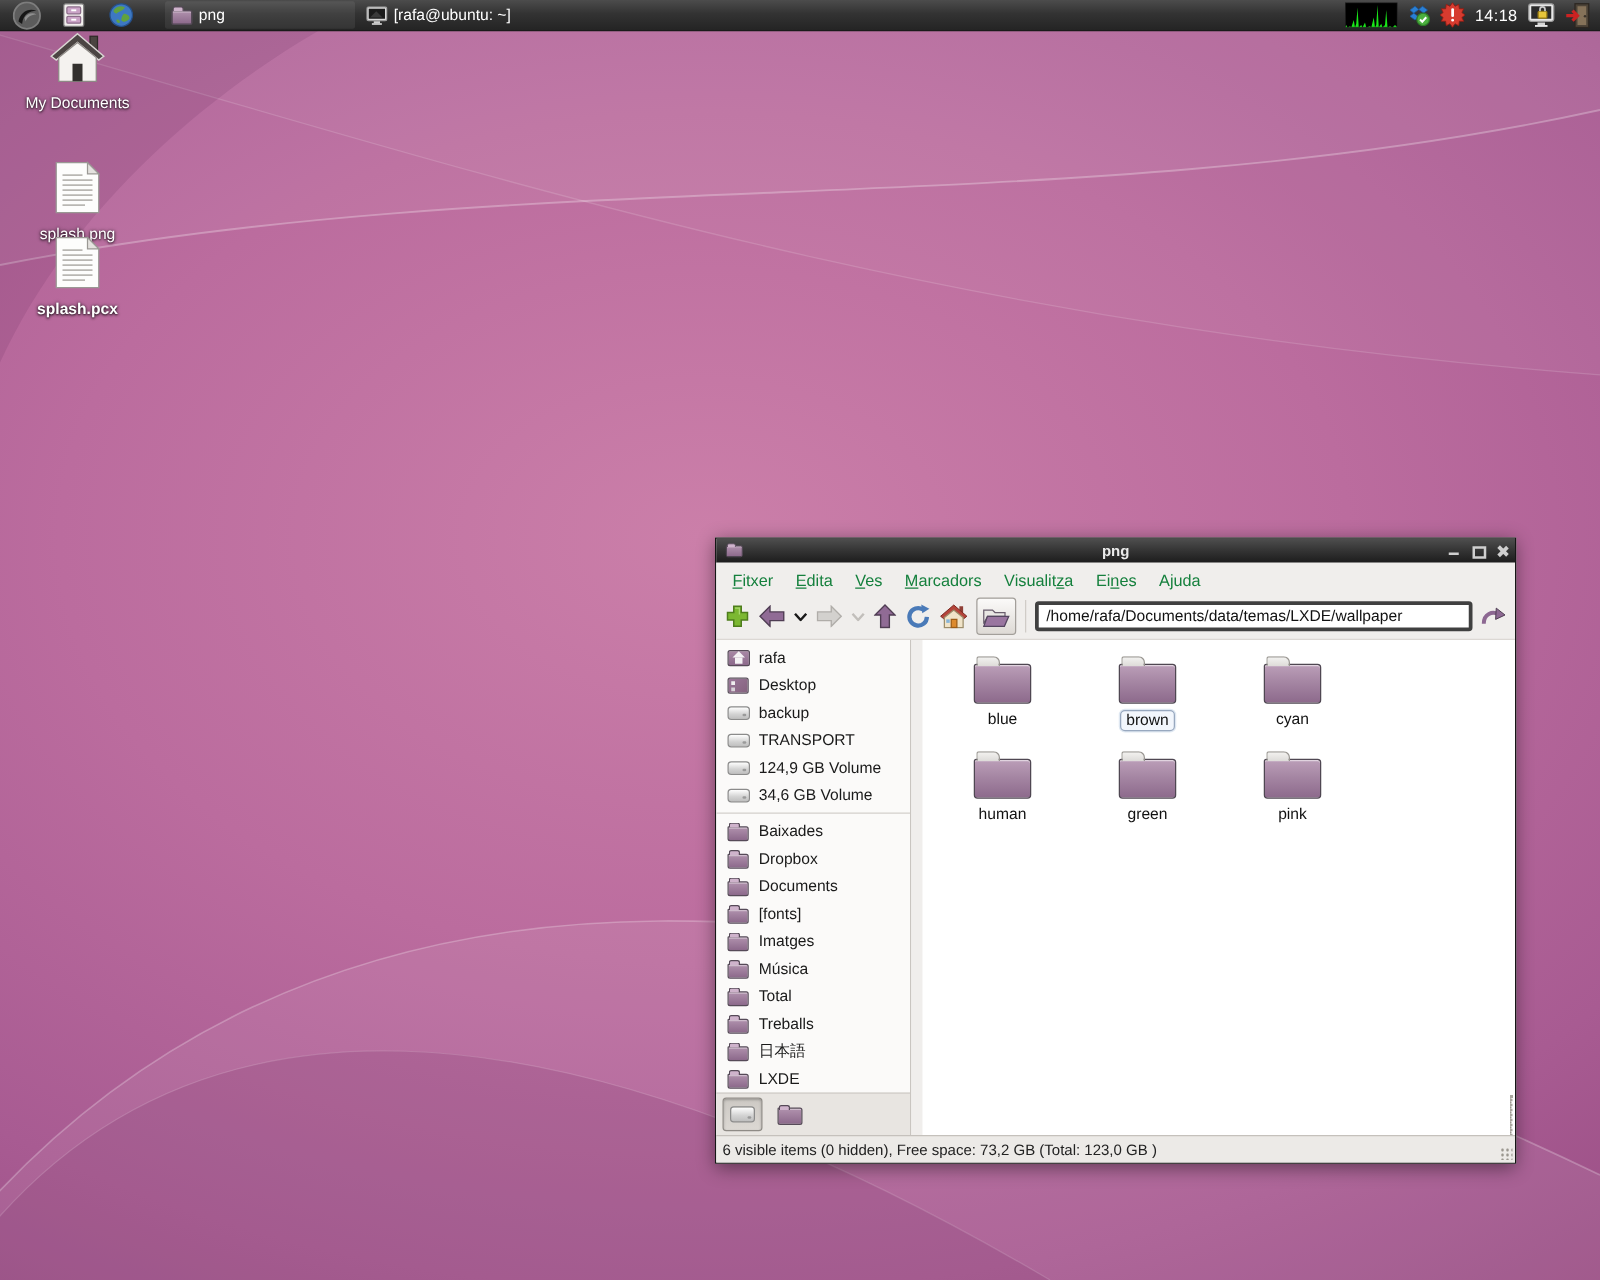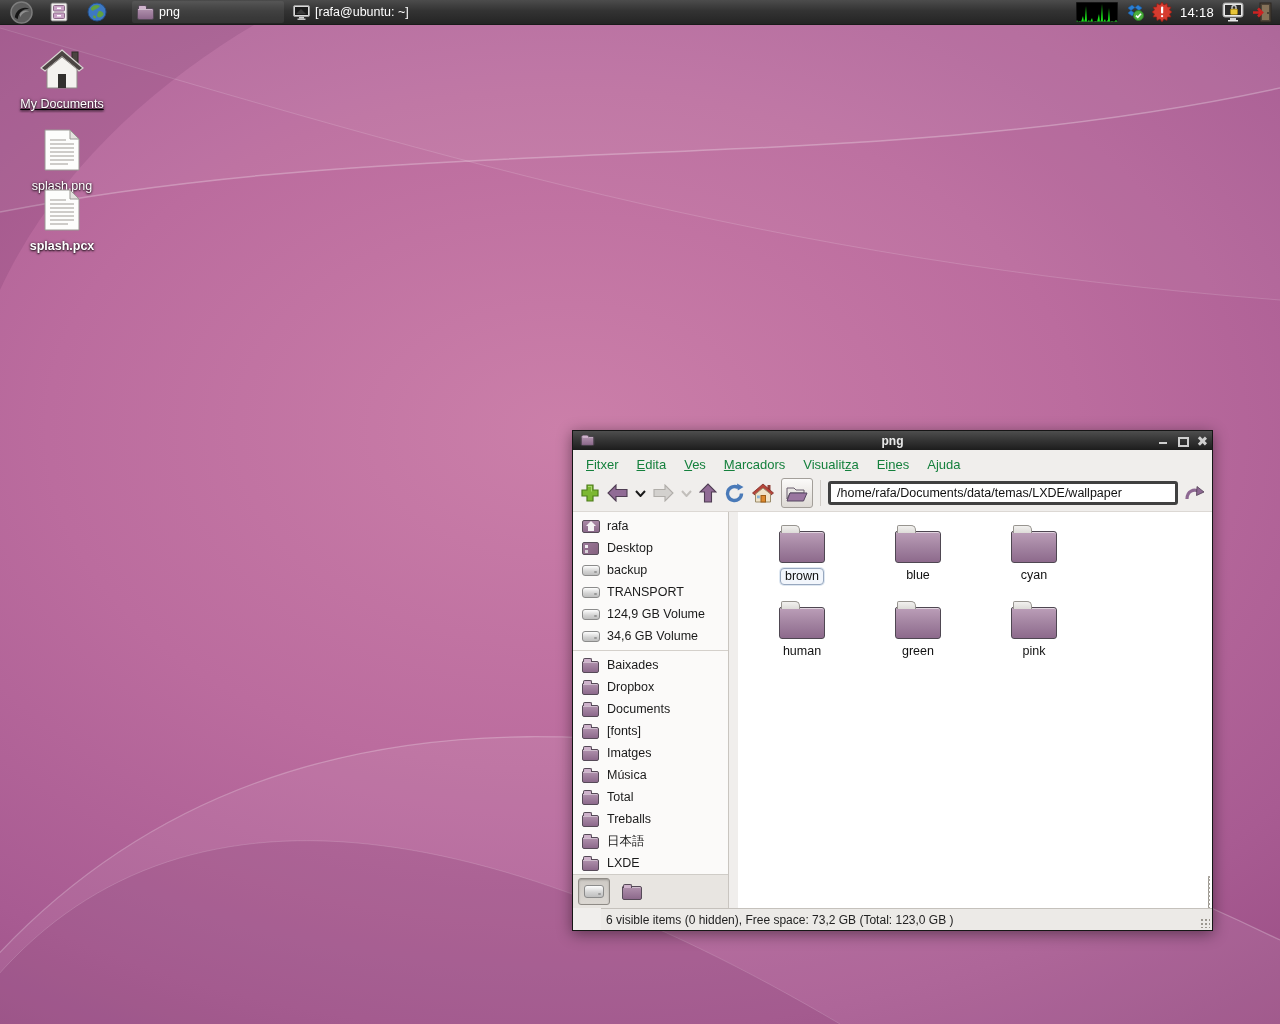"My Documents" #dicon-home { text-decoration: underline -> none; top: 48px -> 25px }
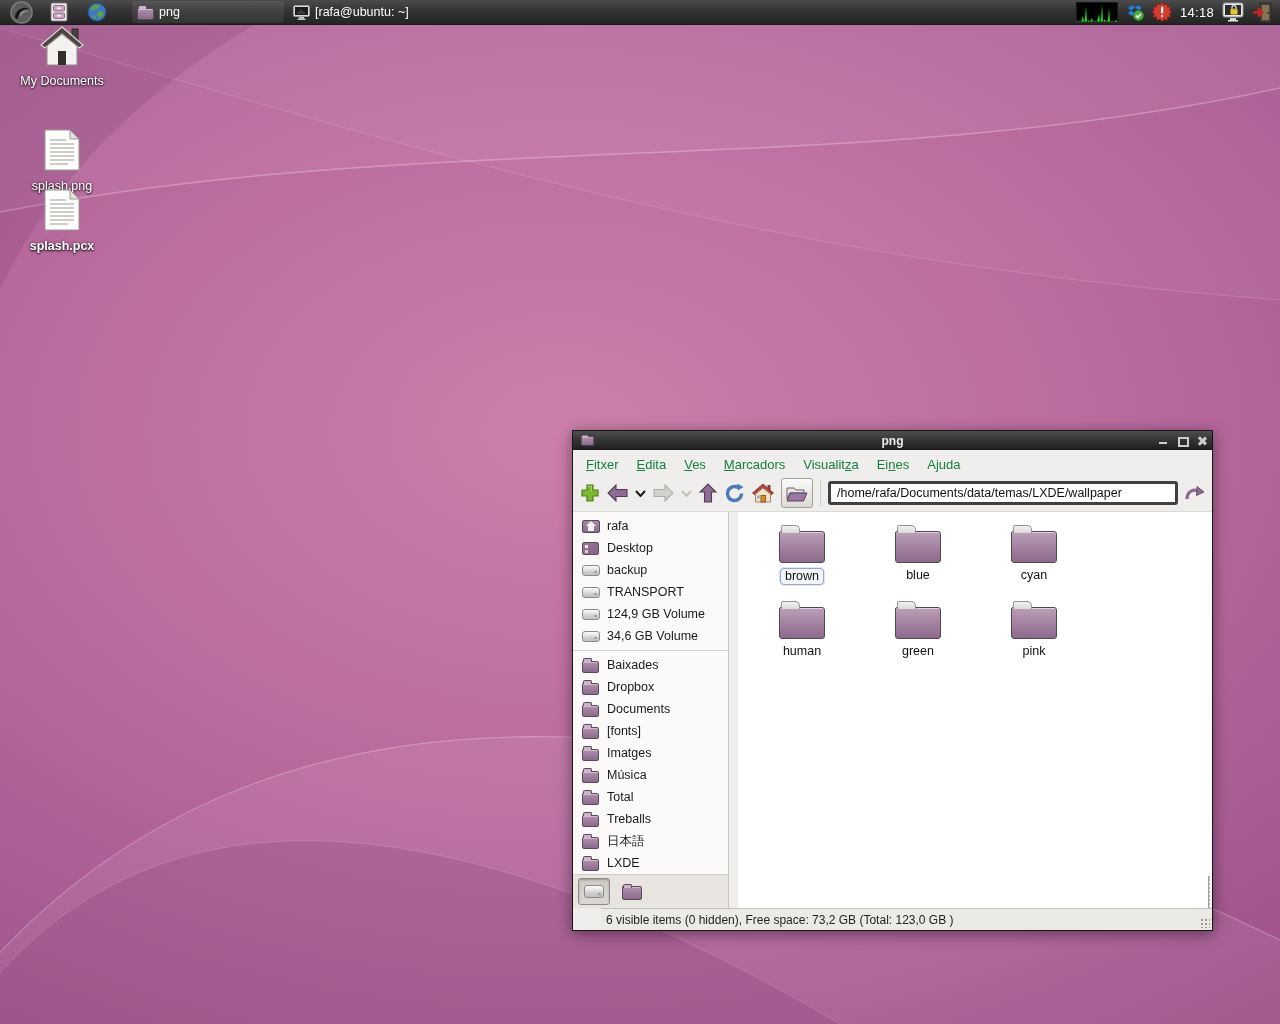"brown" div.ftile { order: before "blue" -> after "blue" }
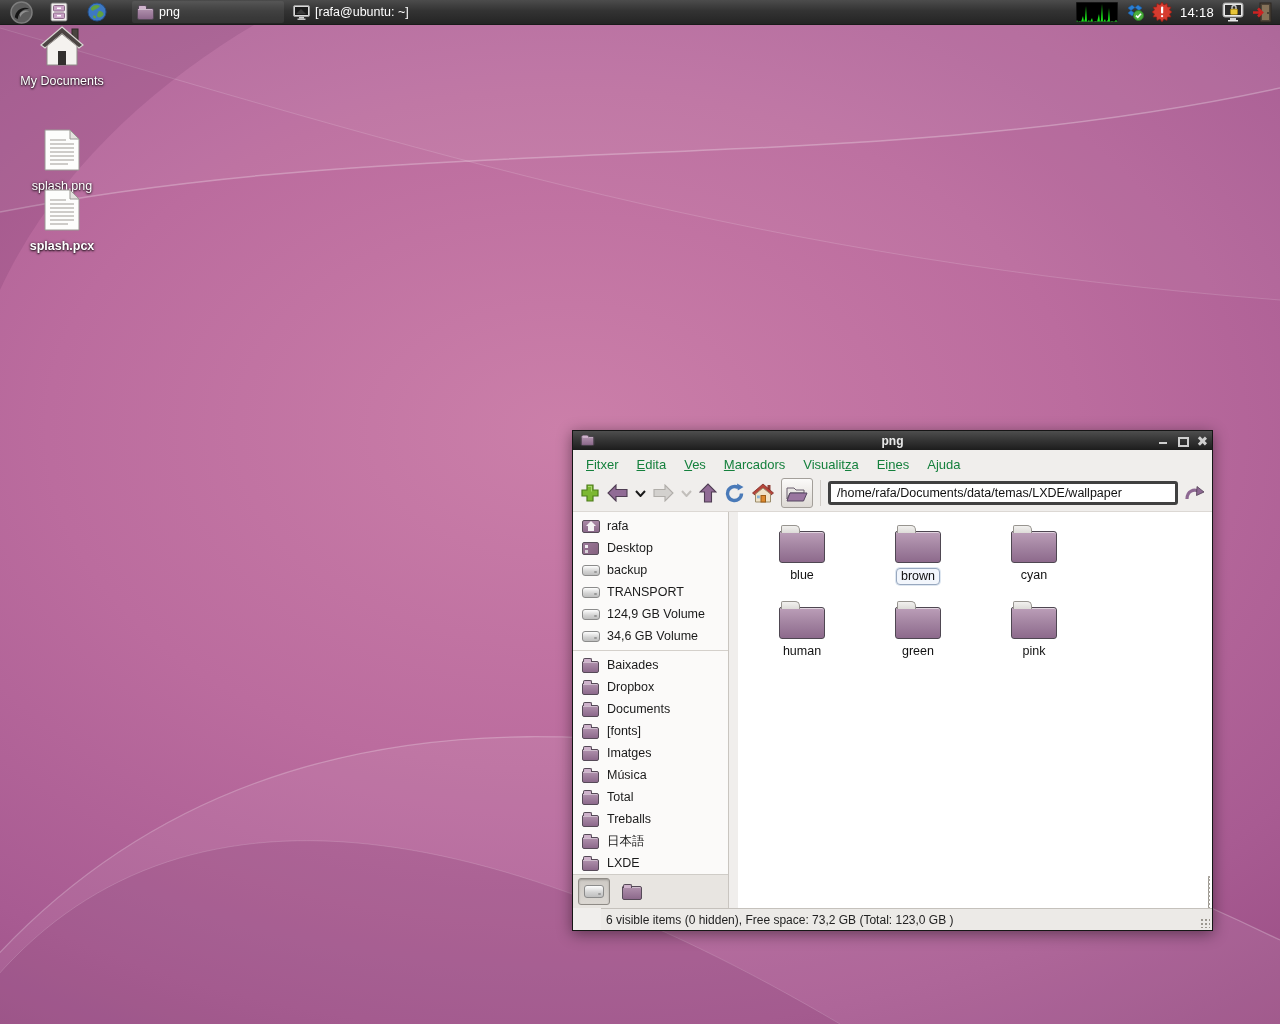"6 visible items (0 hidden)," .statusbar { margin-left: 28px -> none }
